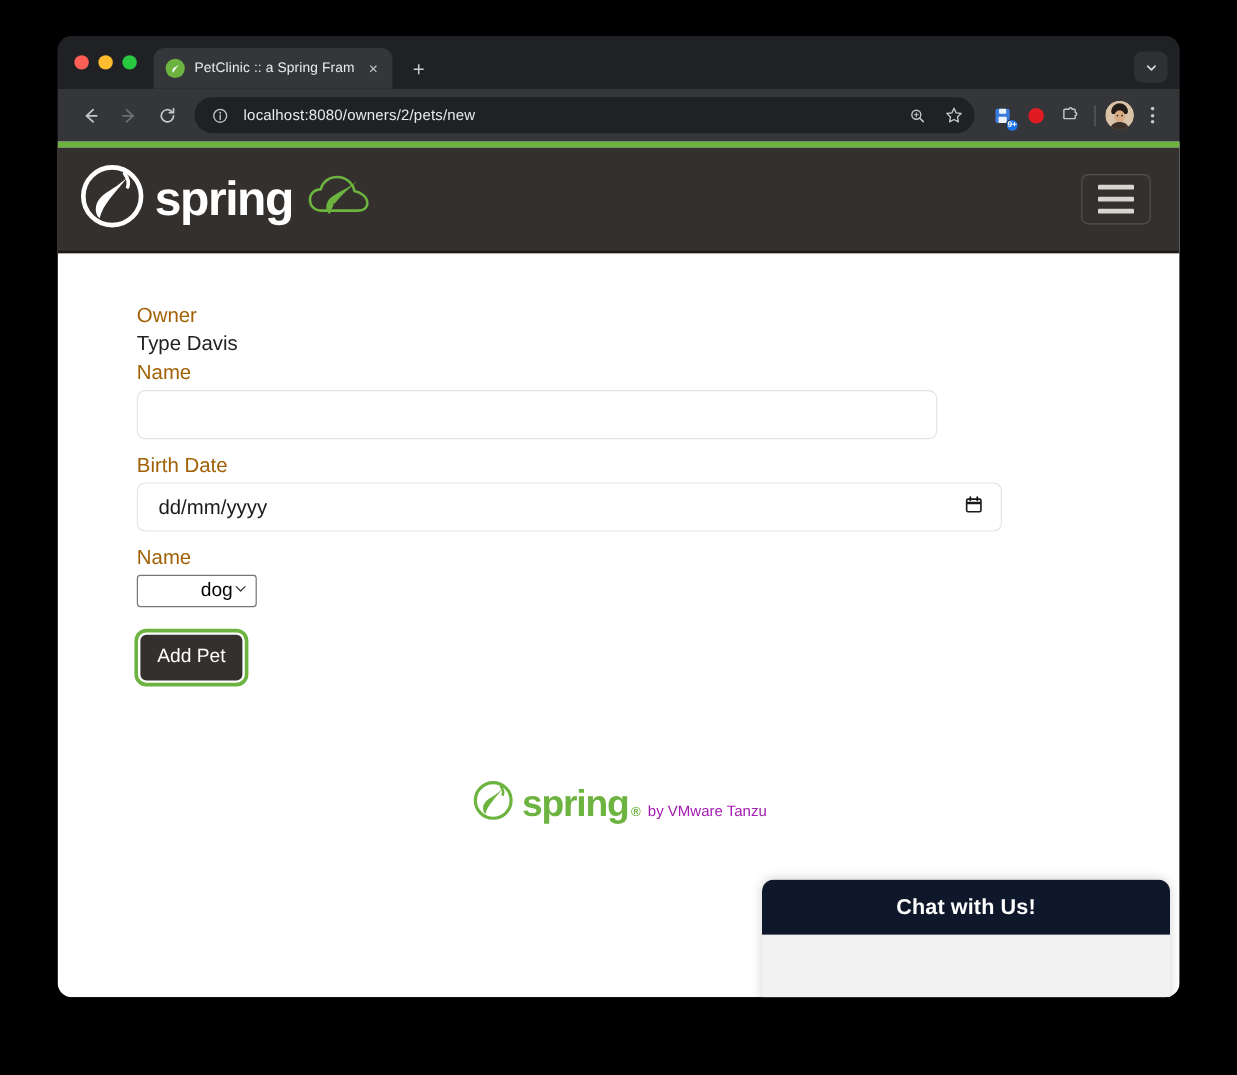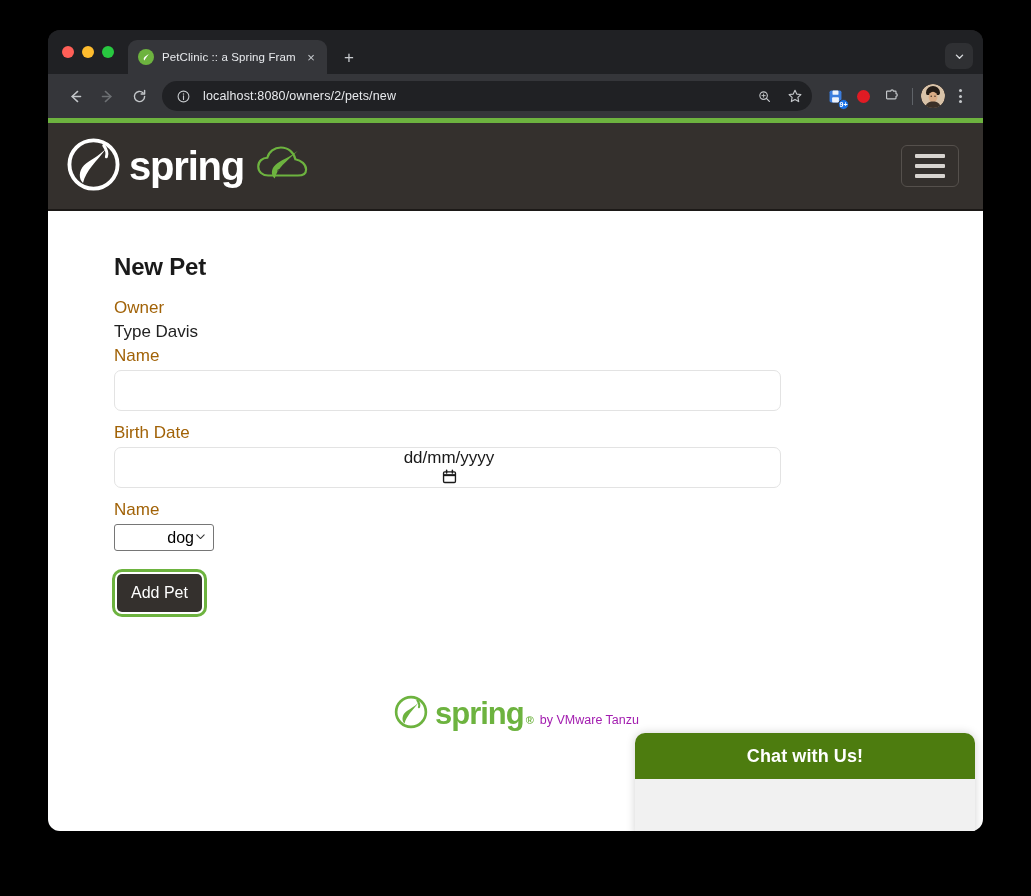"New Pet" div.page-title { html: <div>New Pet</div> -> none }
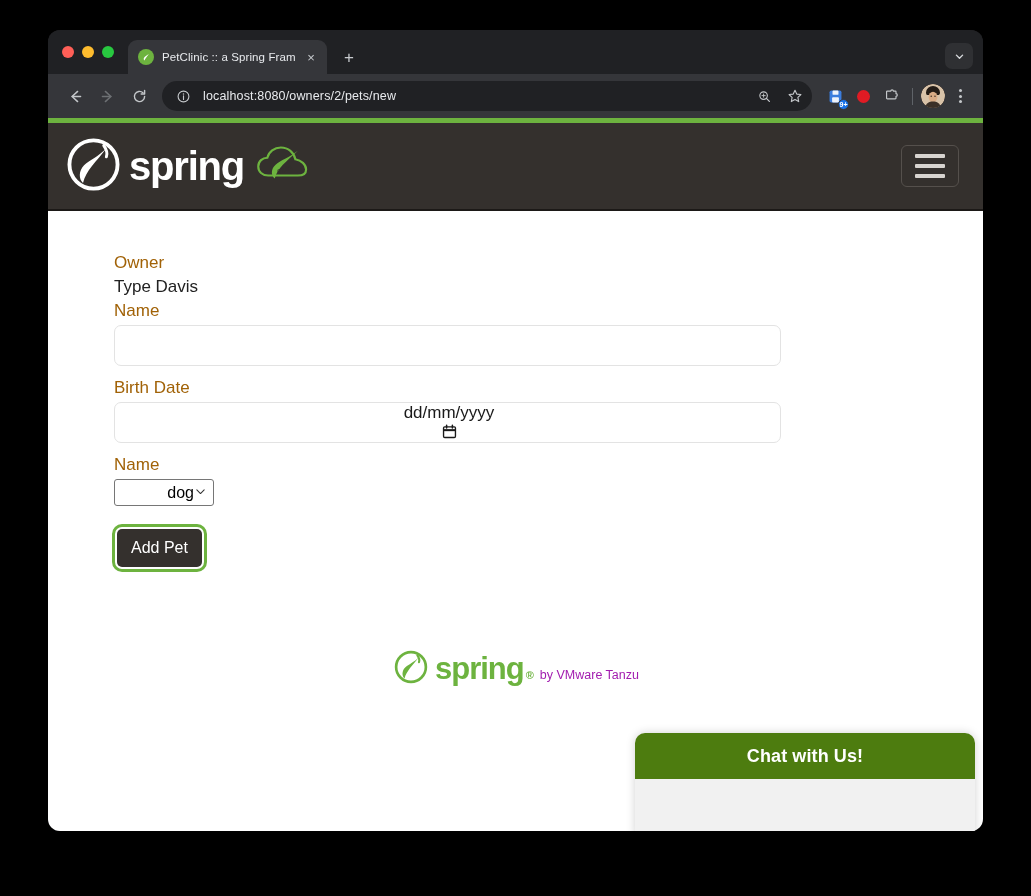"dd/mm/yyyy" .date-input { flex-direction: column -> none; width: 667px -> 721px }
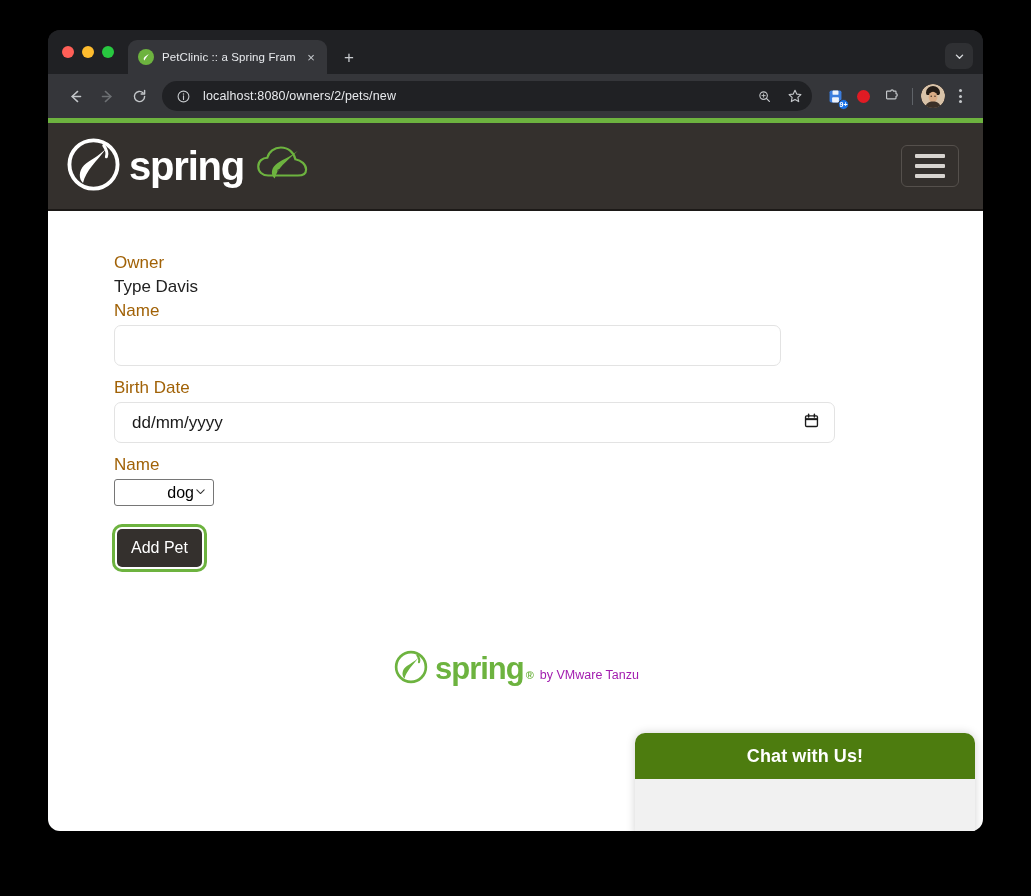"Chat with Us!" .chat-header { background: #4d7c0f -> #0f172a }
